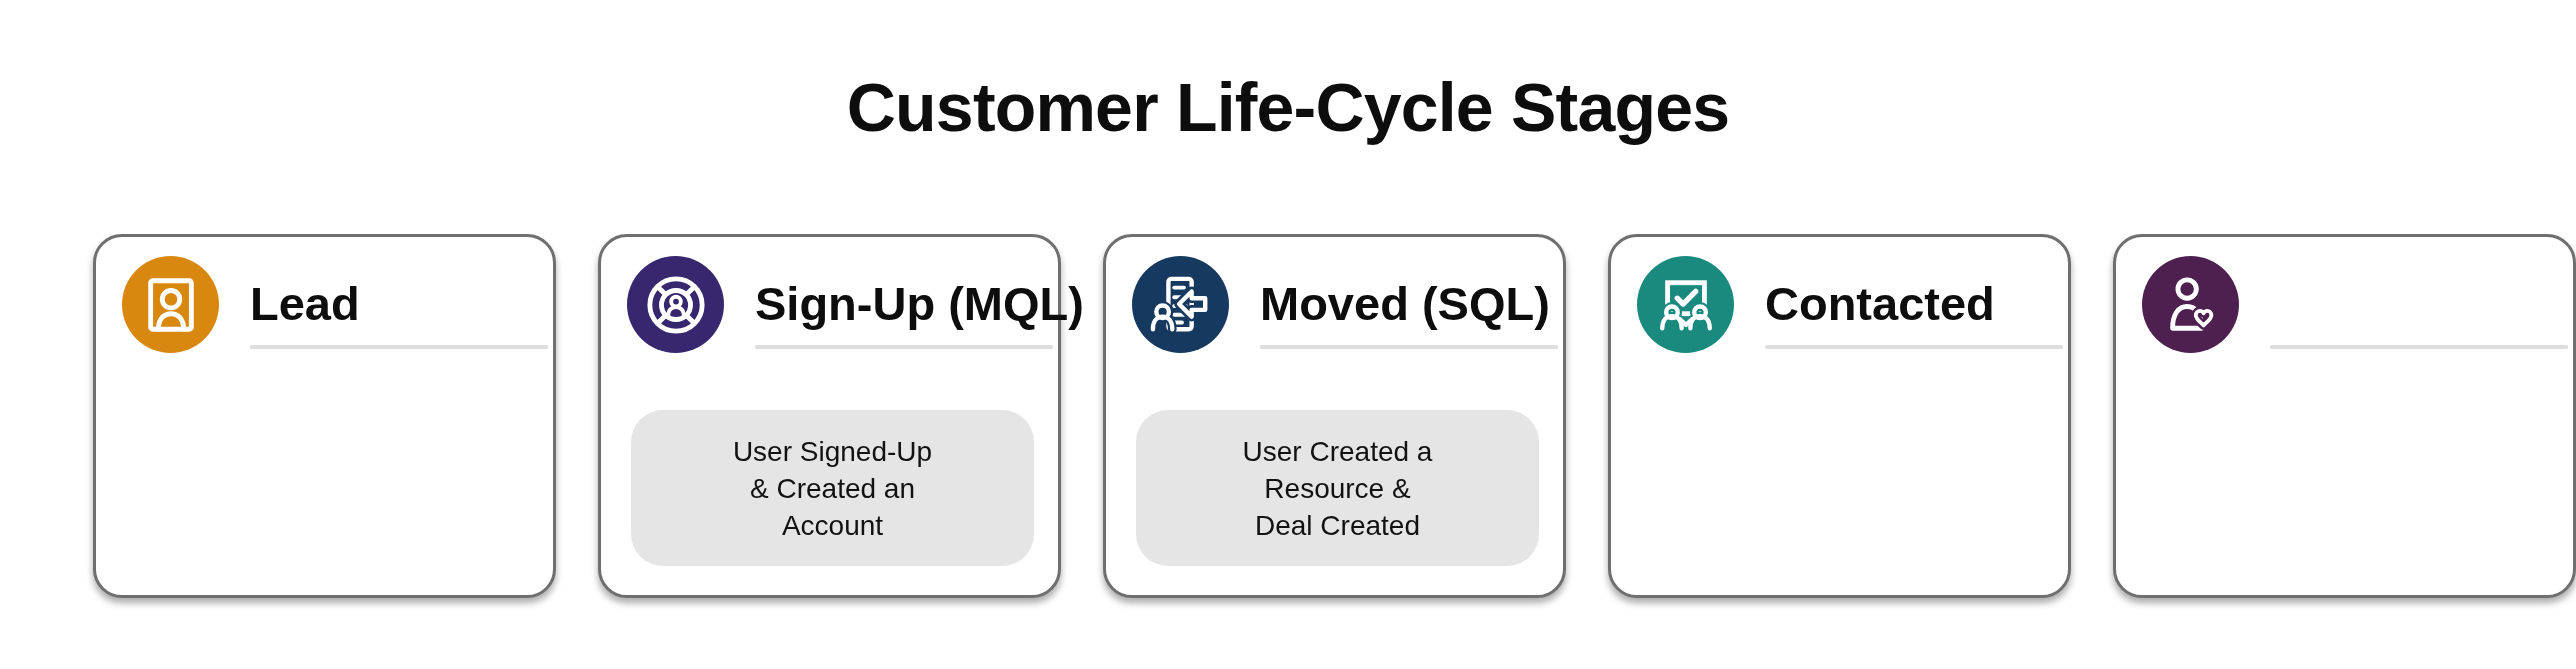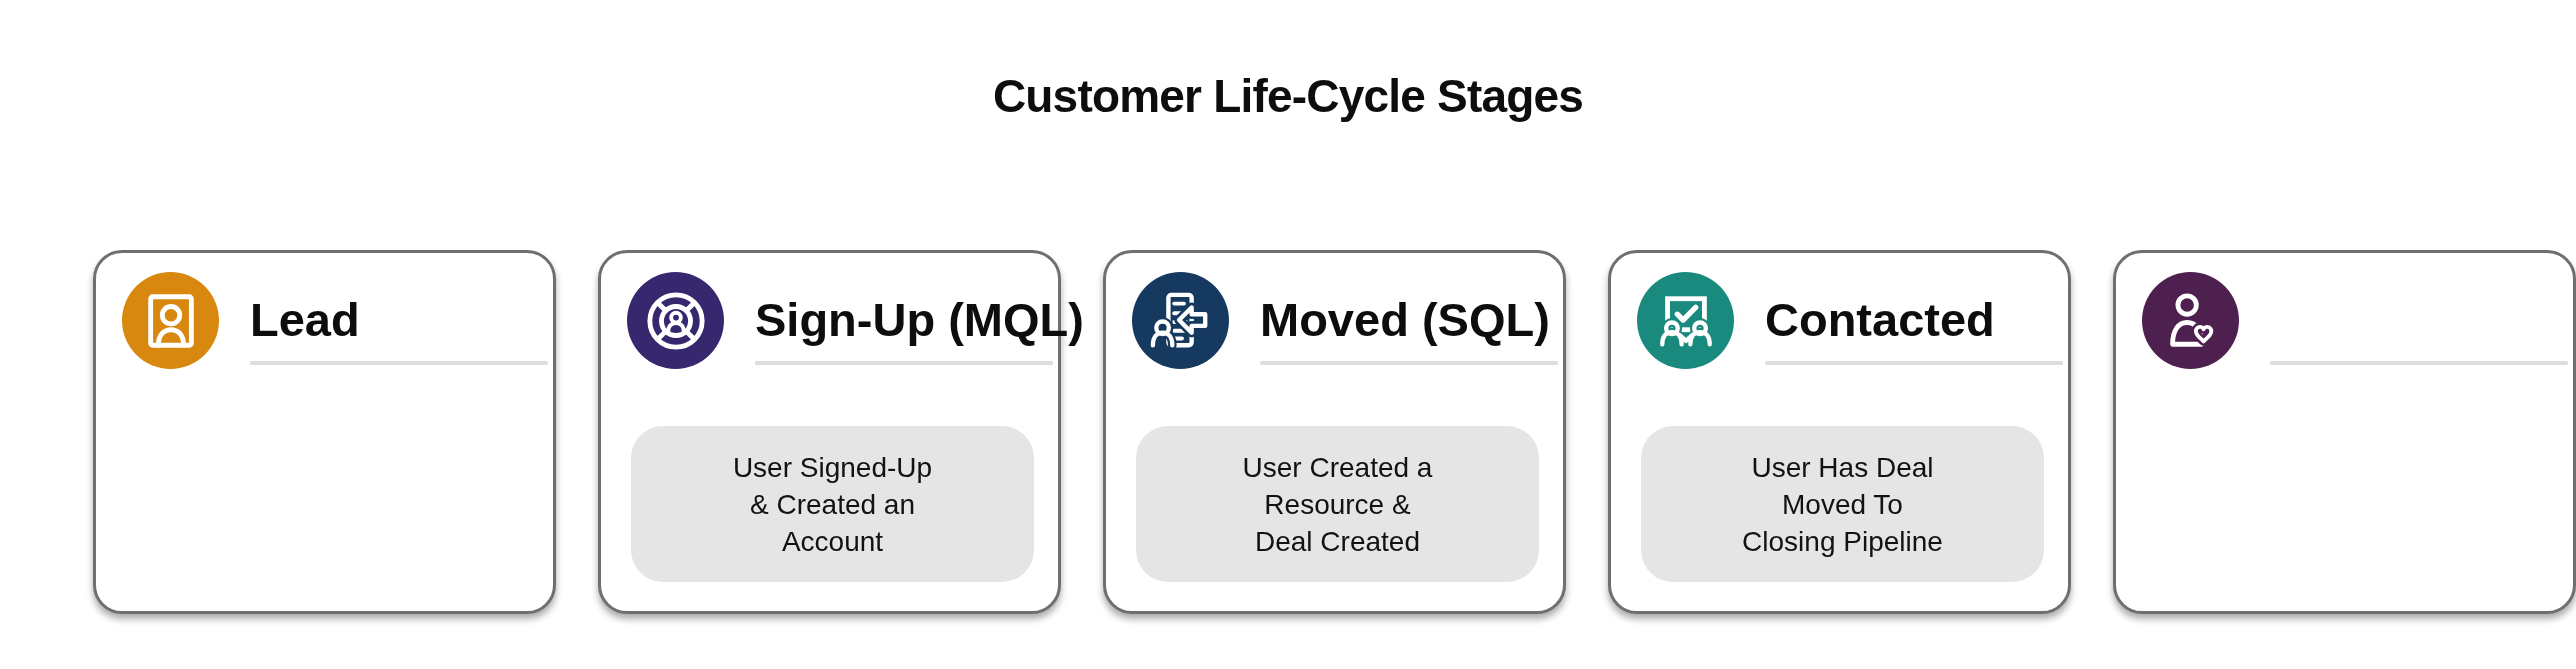"Customer Life-Cycle Stages" .page-title { font-size: 46px -> 68px }
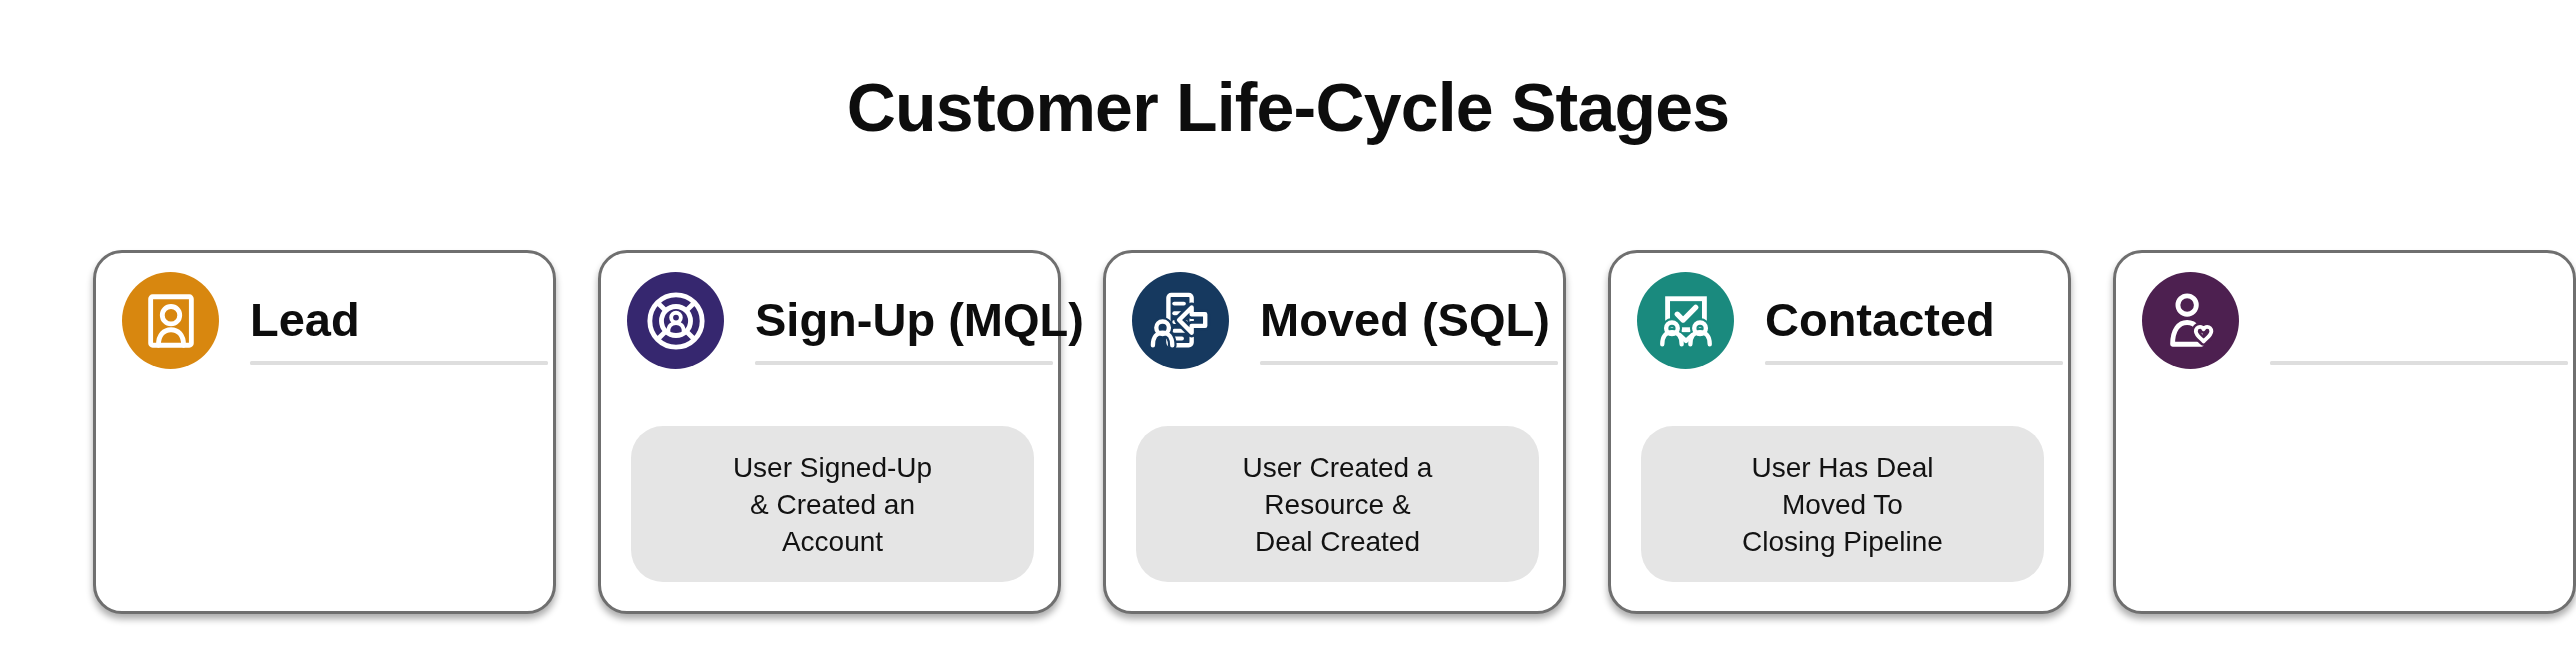"Lead" .cards { top: 250px -> 234px }
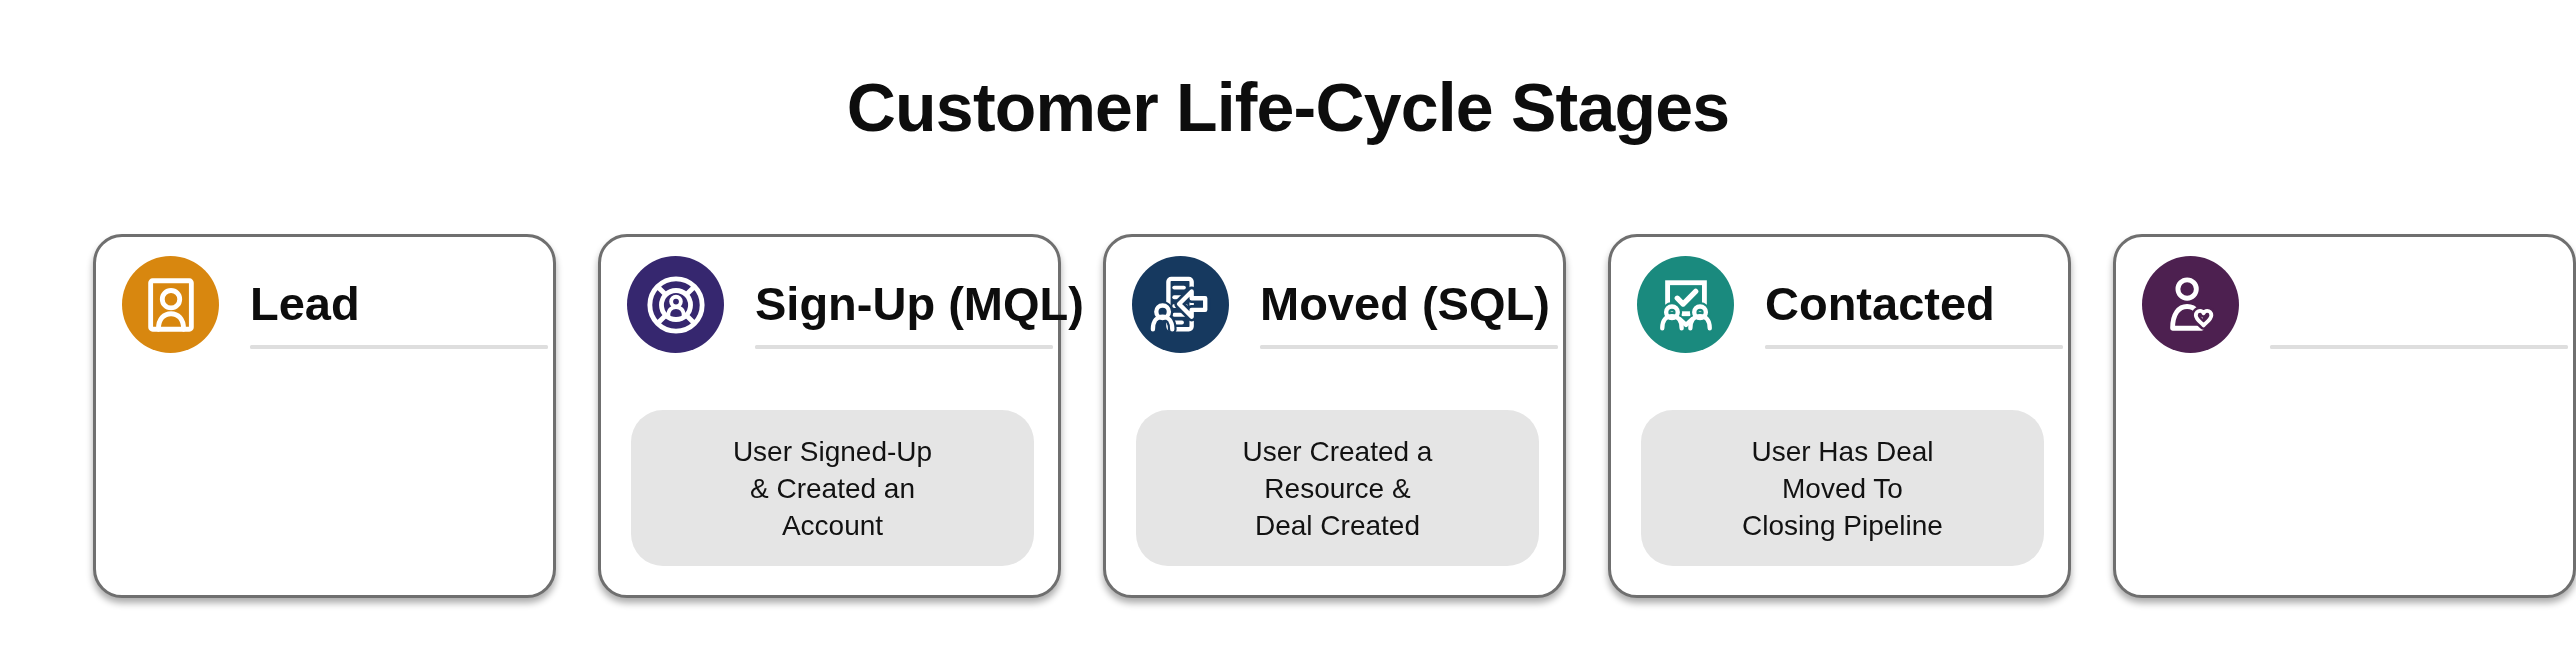"User Has Deal" div.desc-box { html: <div> <div>User Has Deal Moved To Closing Pipeline</div> </div> -> none }
